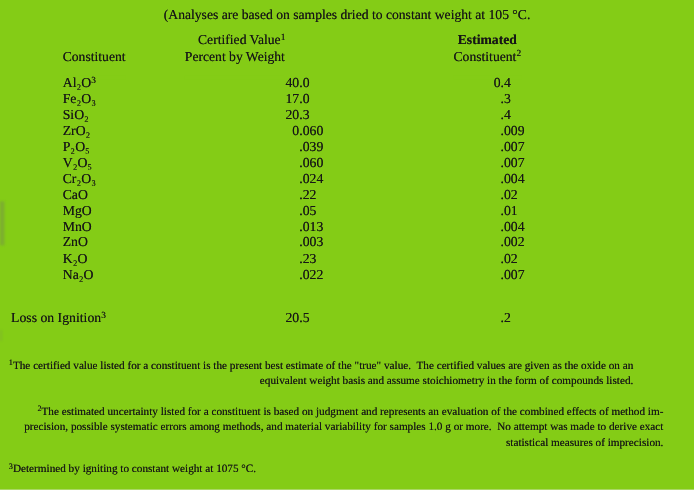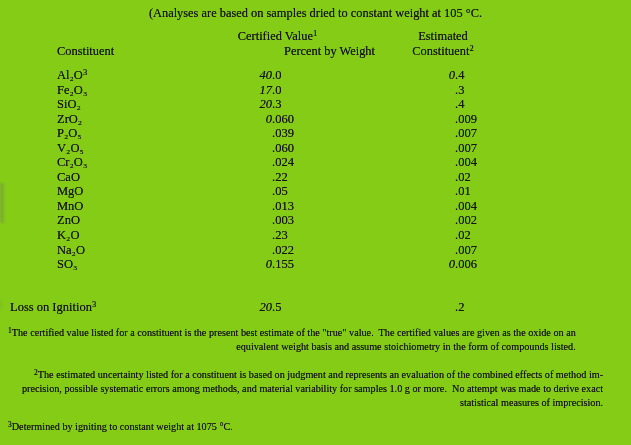"Certified Value1" #hdr-cert-1 { text-align: center -> left }
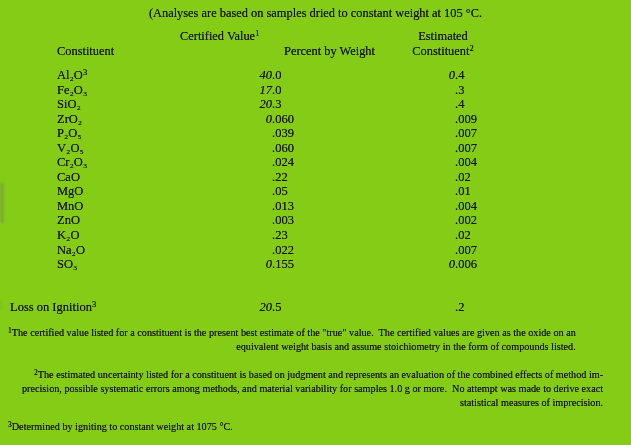"Estimated" #hdr-est-1 { font-weight: none -> bold }
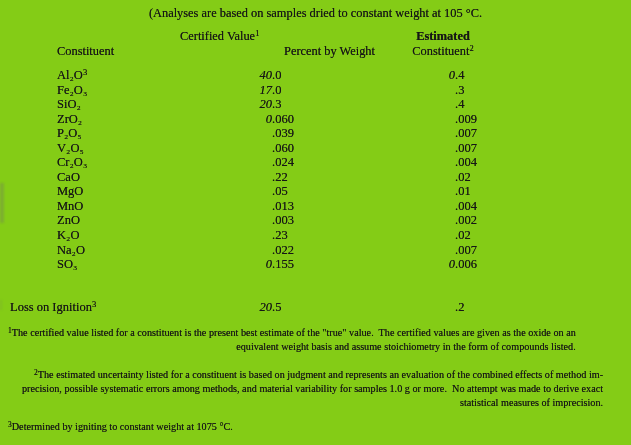"Percent by Weight" #hdr-cert-2 { left: 180px -> 168px; text-align: right -> left }
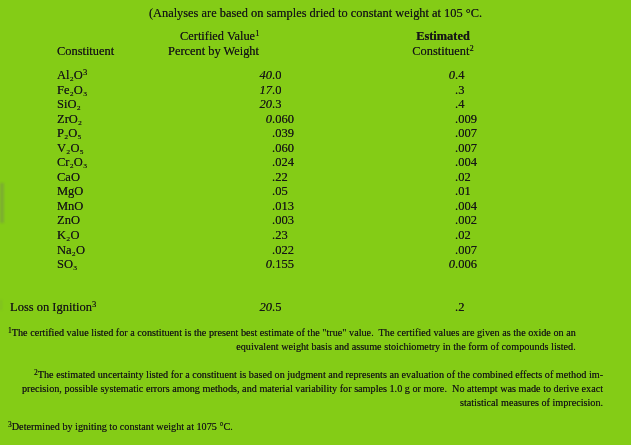"40" .ip { font-style: italic -> none }
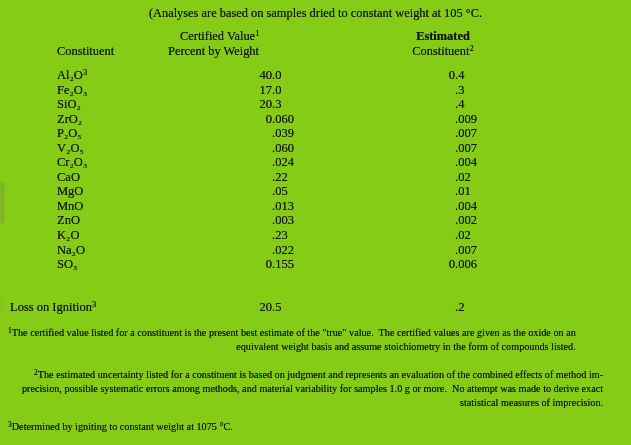"SO₃" div.trow { html: <div> <span><span>SO₃</span><sup></sup></span> <span><span>0</span><span>.155</span></span> <span><span>0</span><span>.006</span></span> </div> -> none }
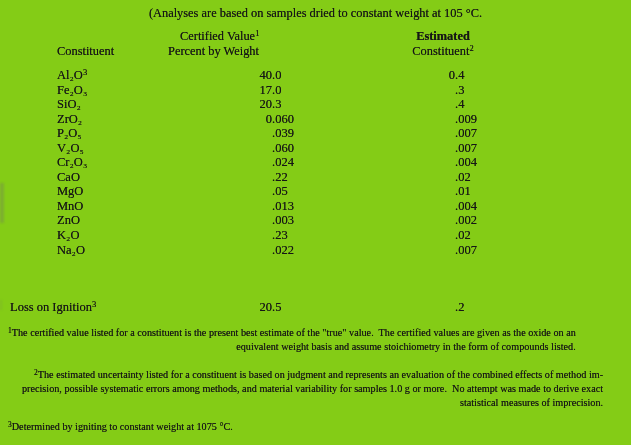"Loss on Ignition3" #loi-row { top: 300px -> 282px }
